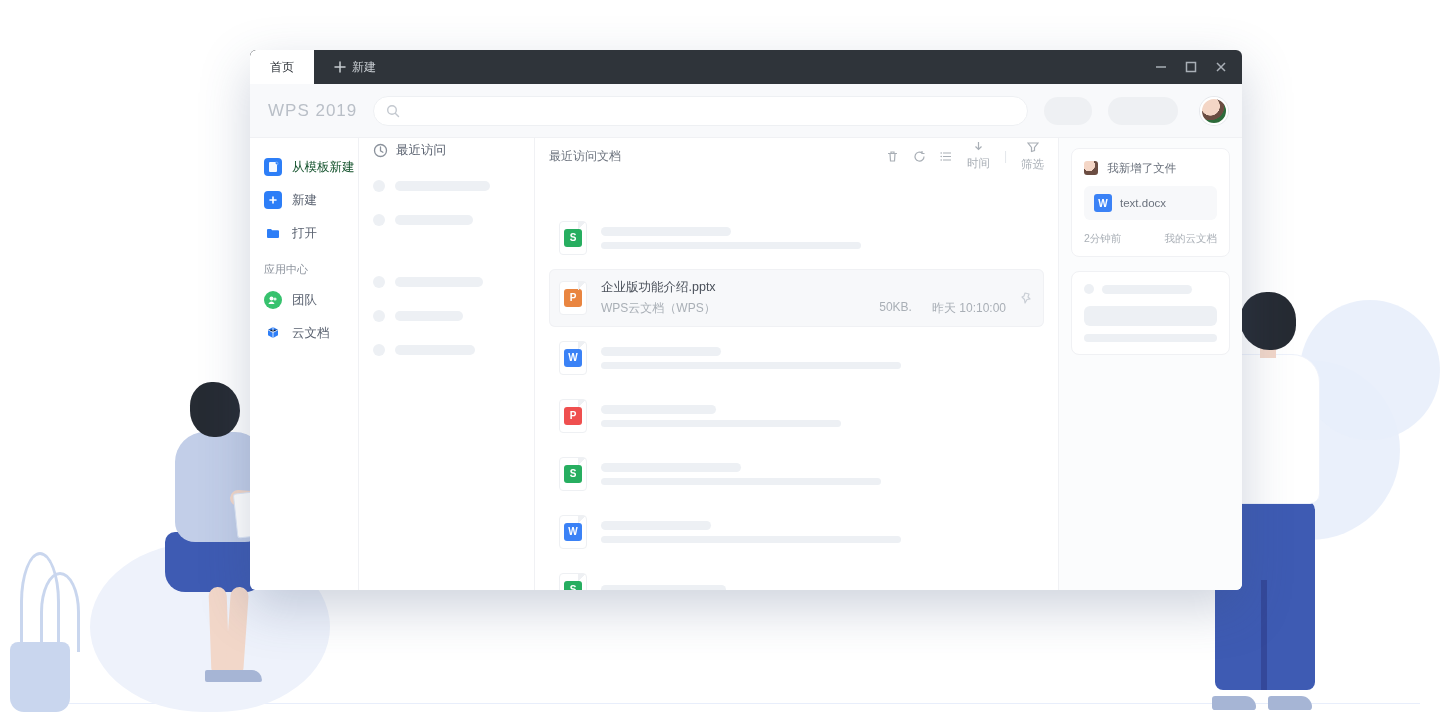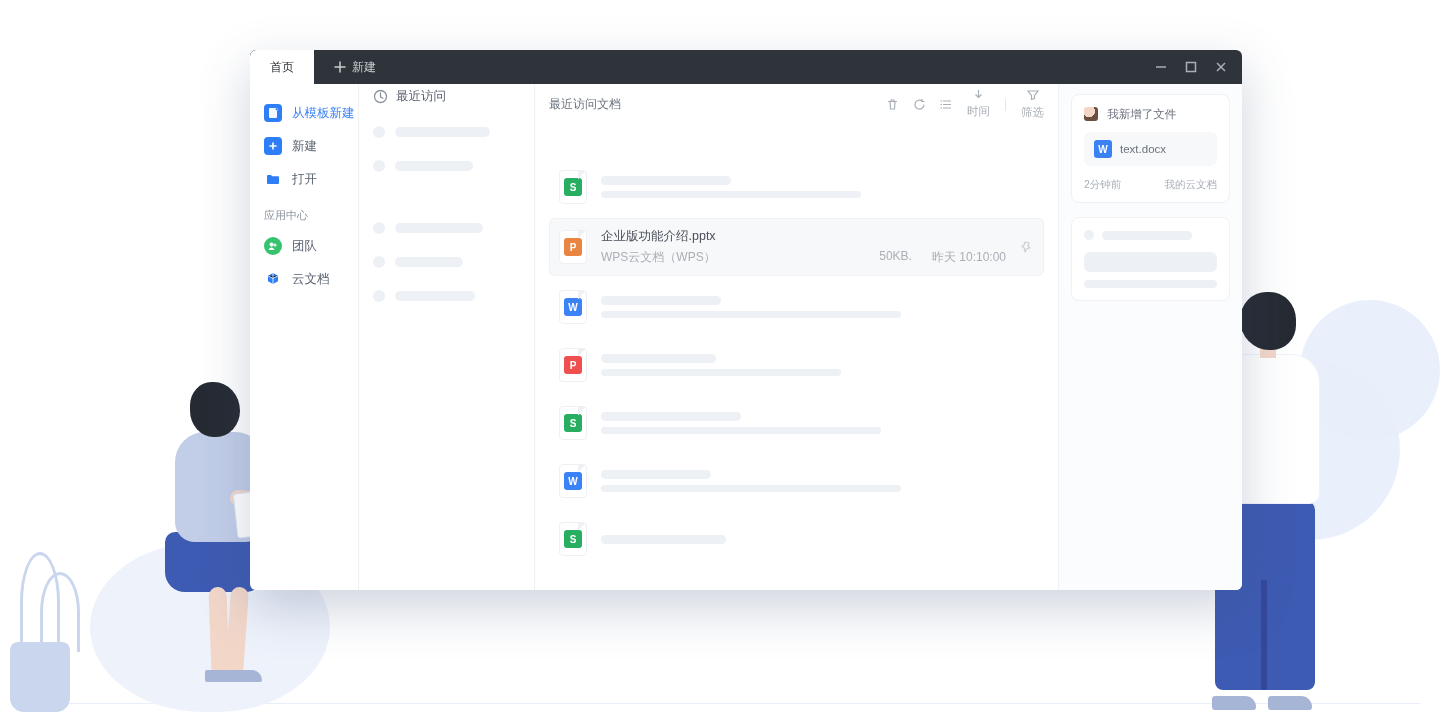"WPS 2019" div.toolbar { html: none -> <div> <div>WPS 2019</div> <div> <span> <svg> <circle></circle> <path></path> </svg> </span> </div> <div></div> <div></div> <div></div> </div> }
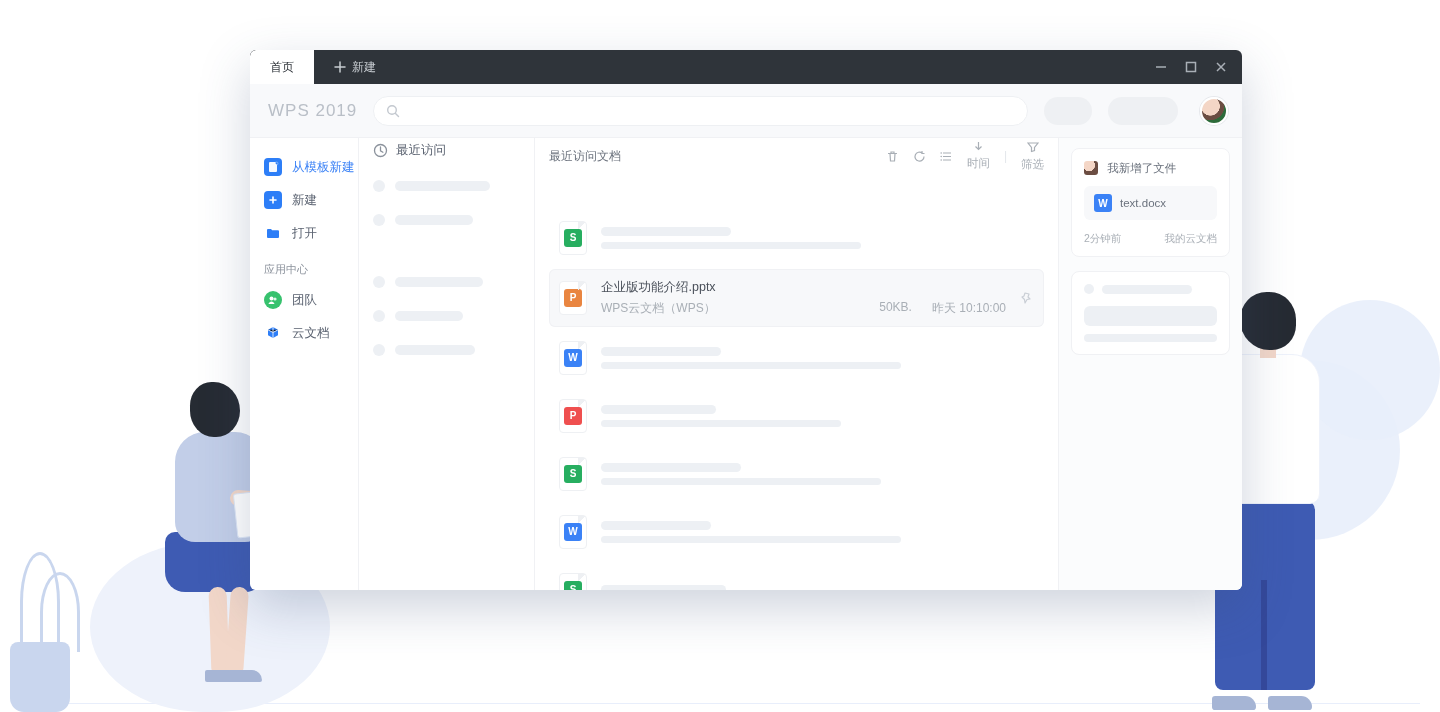"从模板新建" .si-template { color: #3b82f6 -> #14532d }
